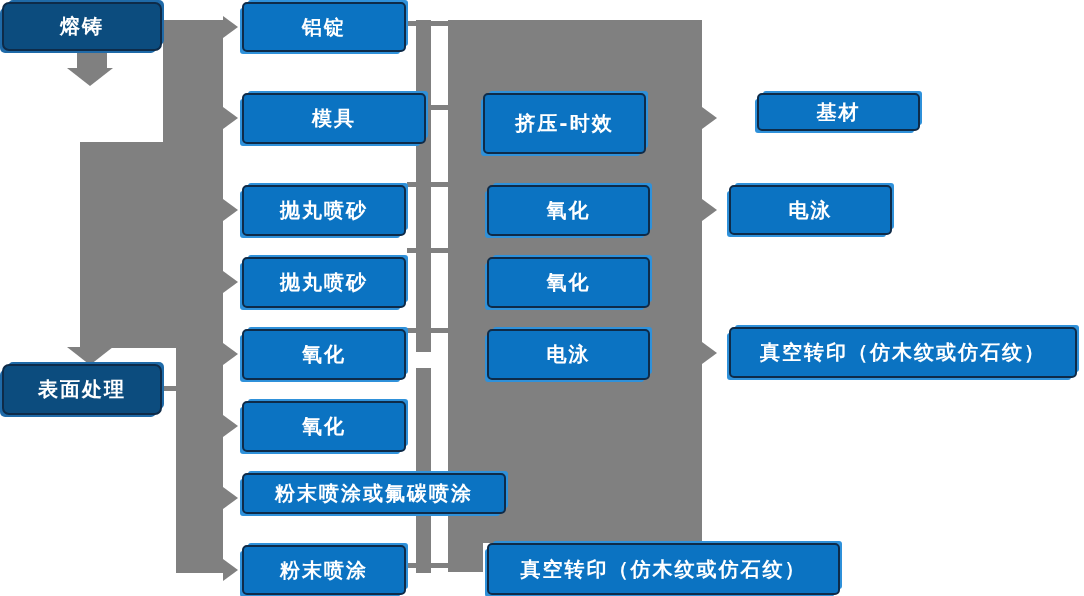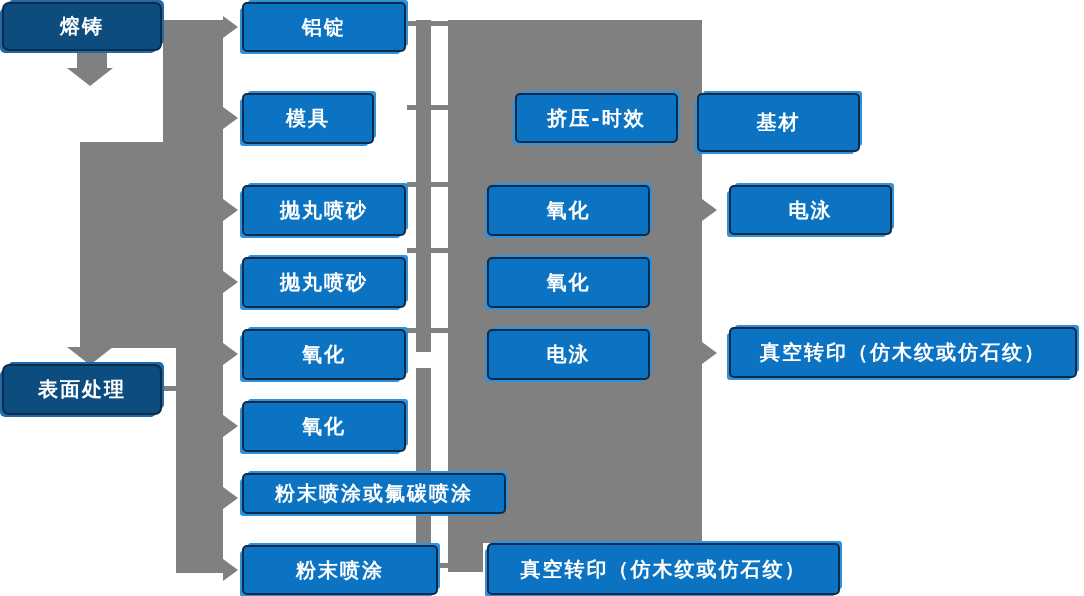"模具" div.box { width: 132px -> 184px }
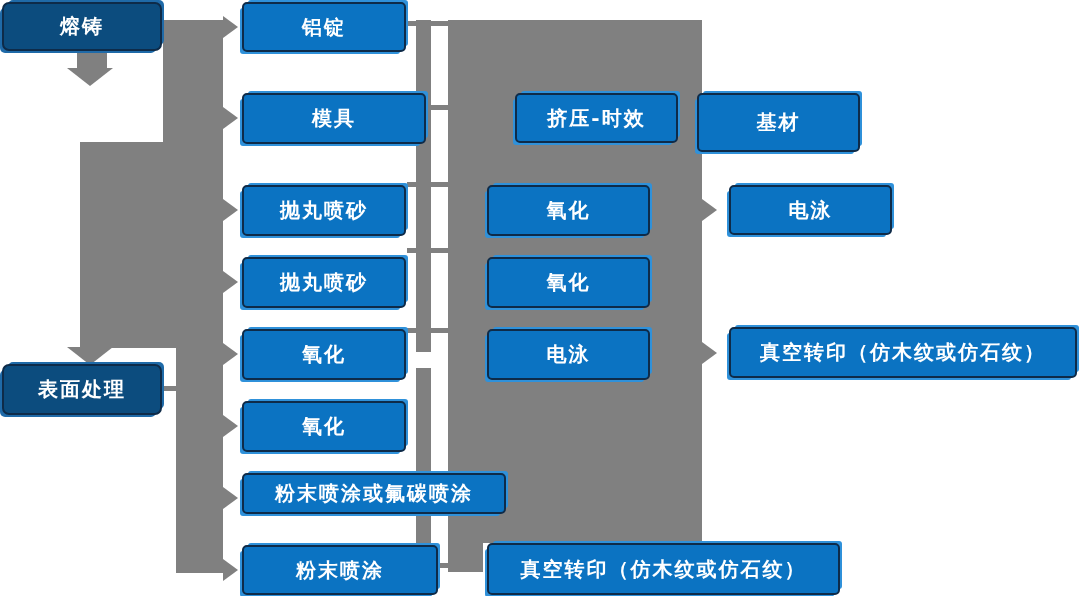"挤压-时效" div.box { height: 50px -> 61px; left: 515px -> 483px }
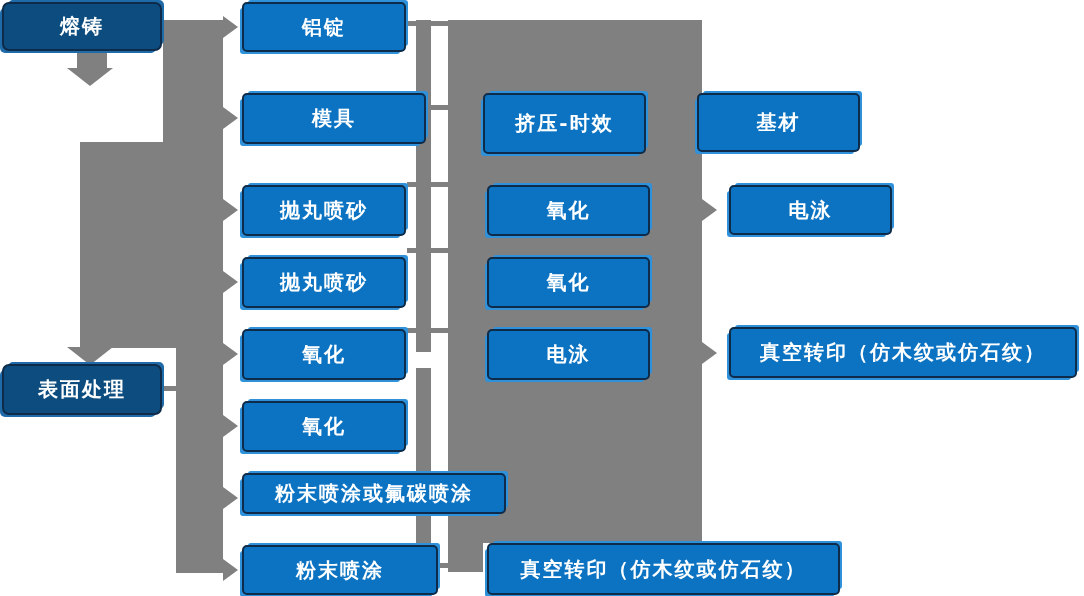"基材" div.box { height: 59px -> 38px; left: 697px -> 757px }
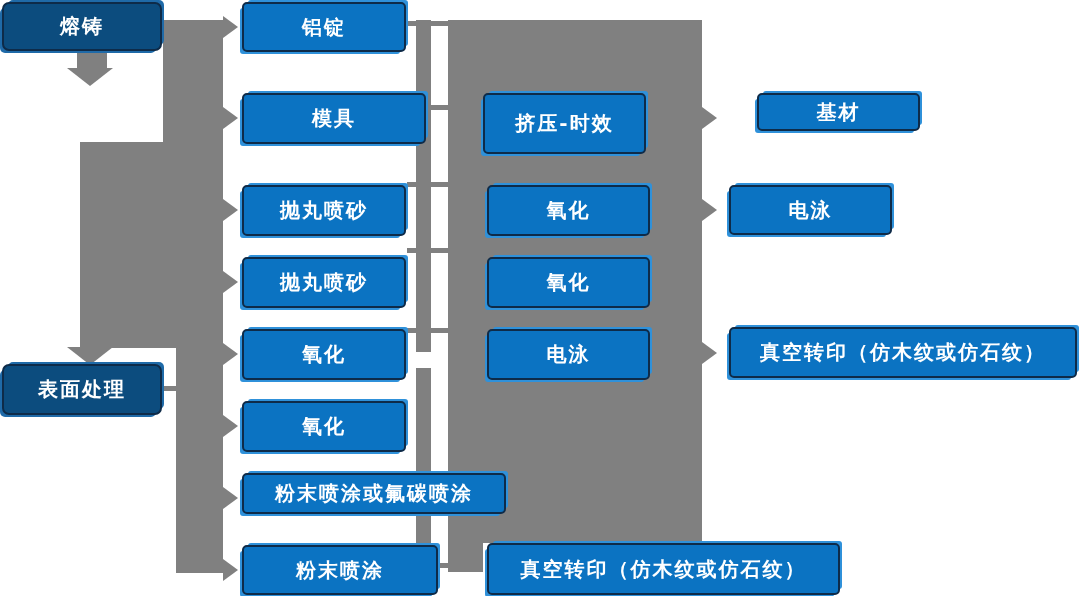"粉末喷涂" div.box { width: 196px -> 164px }
